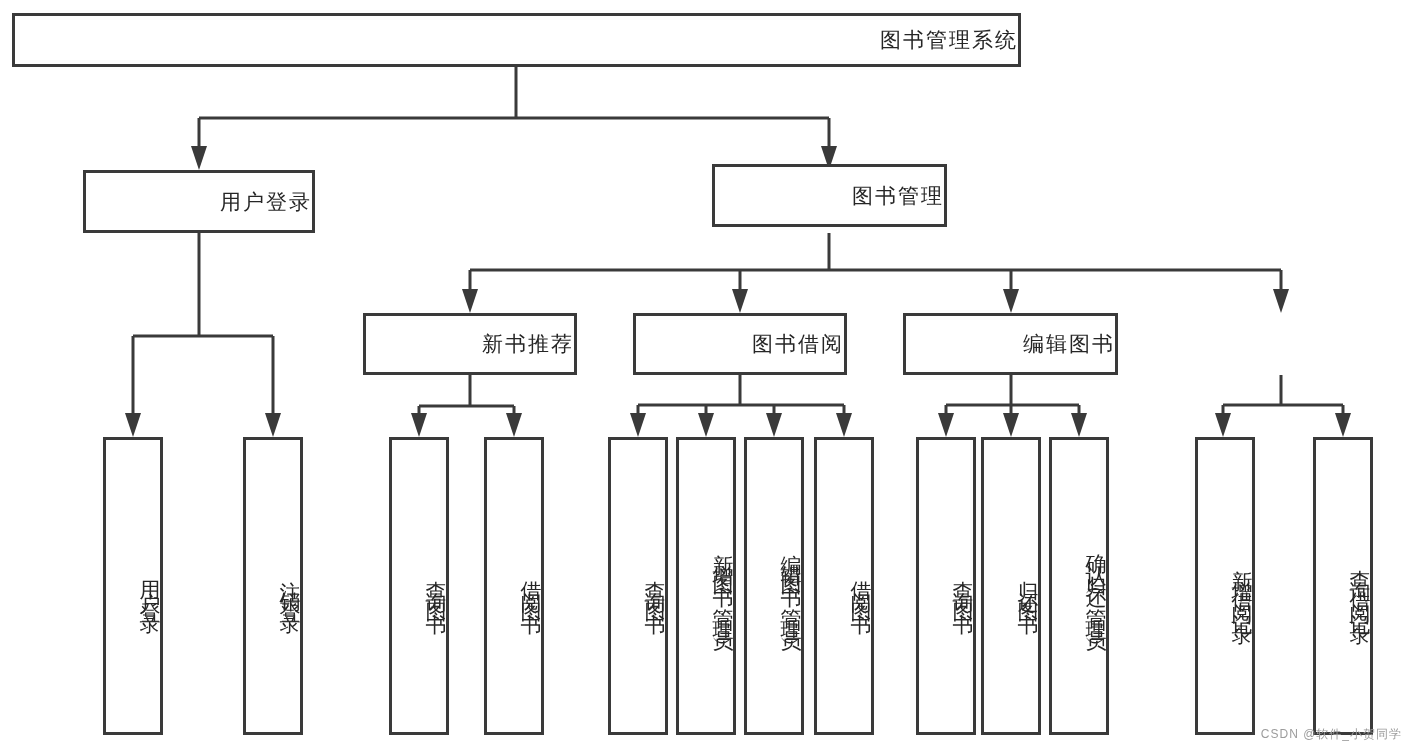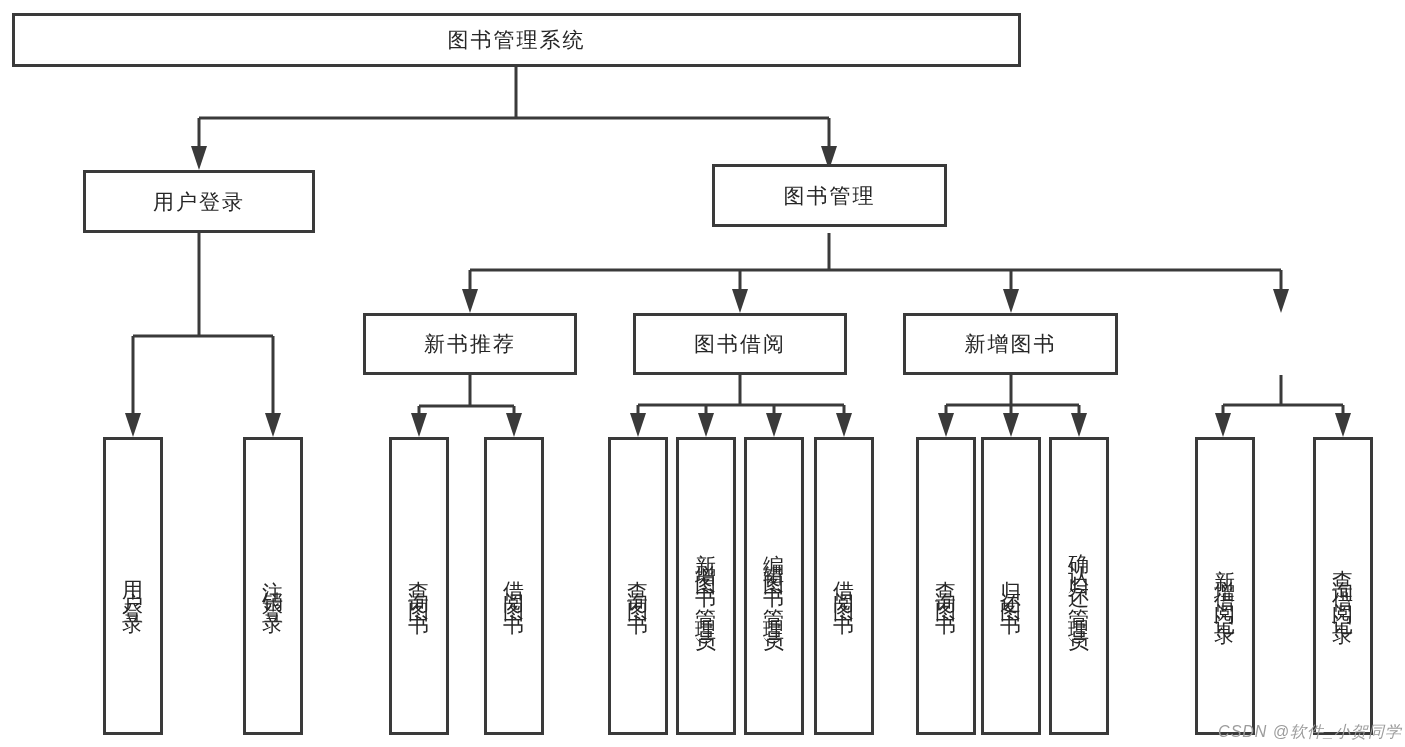"图书管理系统" .box { font-family: none -> Liberation Serif, serif; justify-content: center -> flex-end }
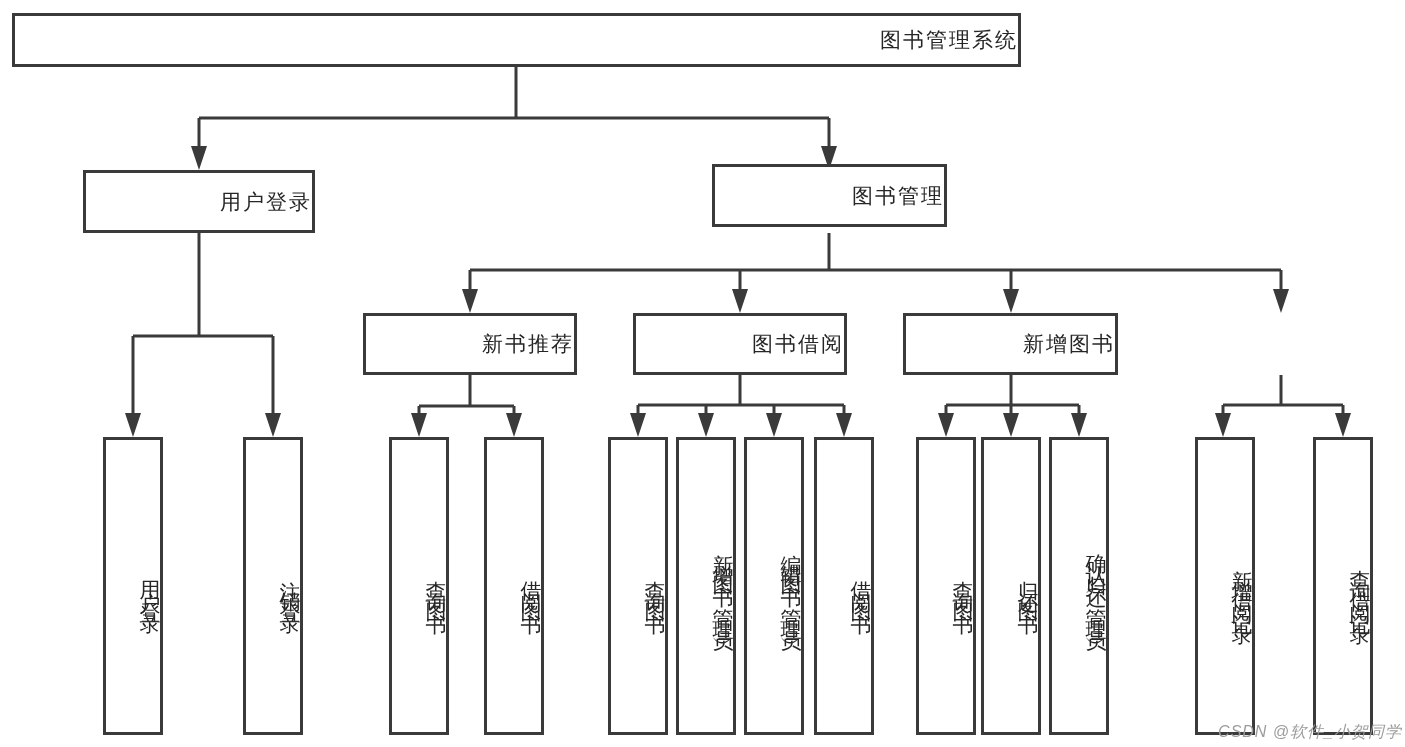"新增图书" span.hlabel { text: 新增 -> 编辑 }
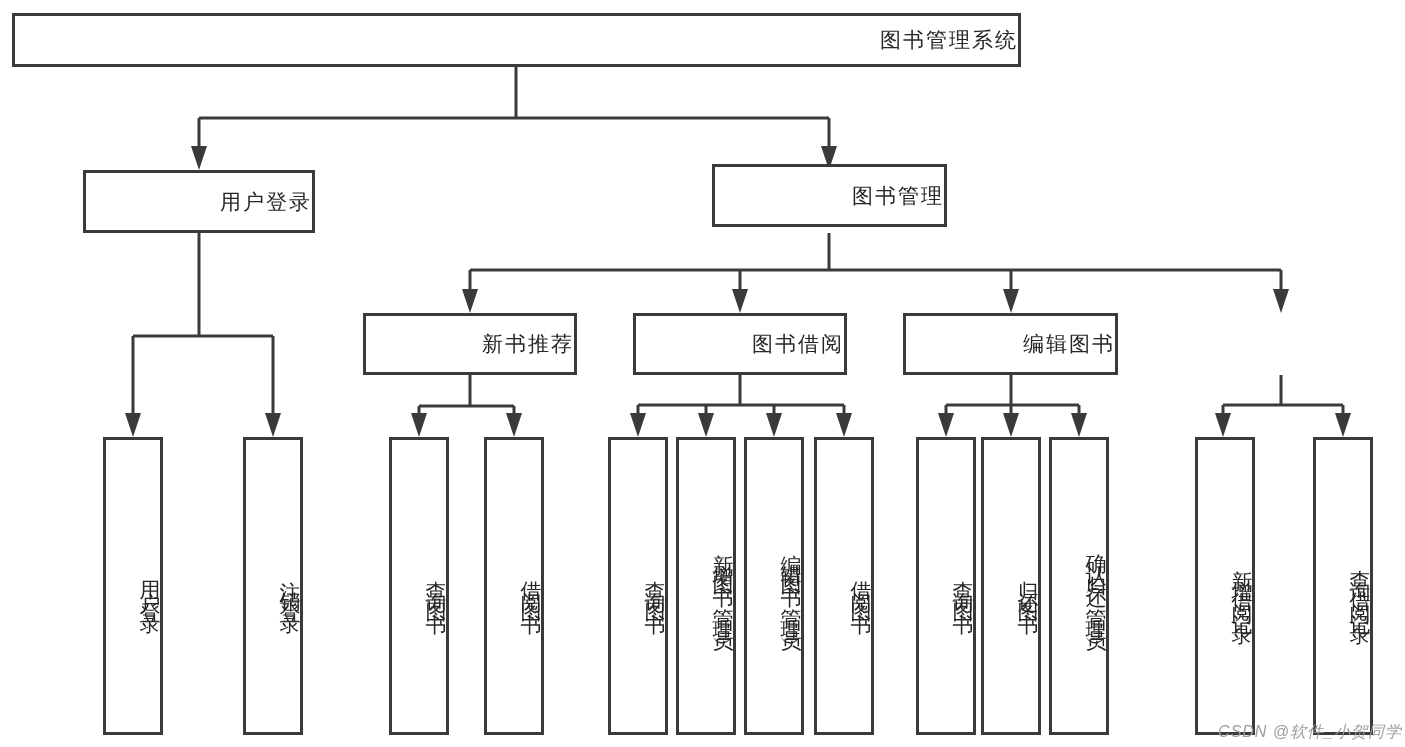"CSDN @软件_小贺同学" .watermark { font-size: 16px -> 12px; font-style: italic -> none }
